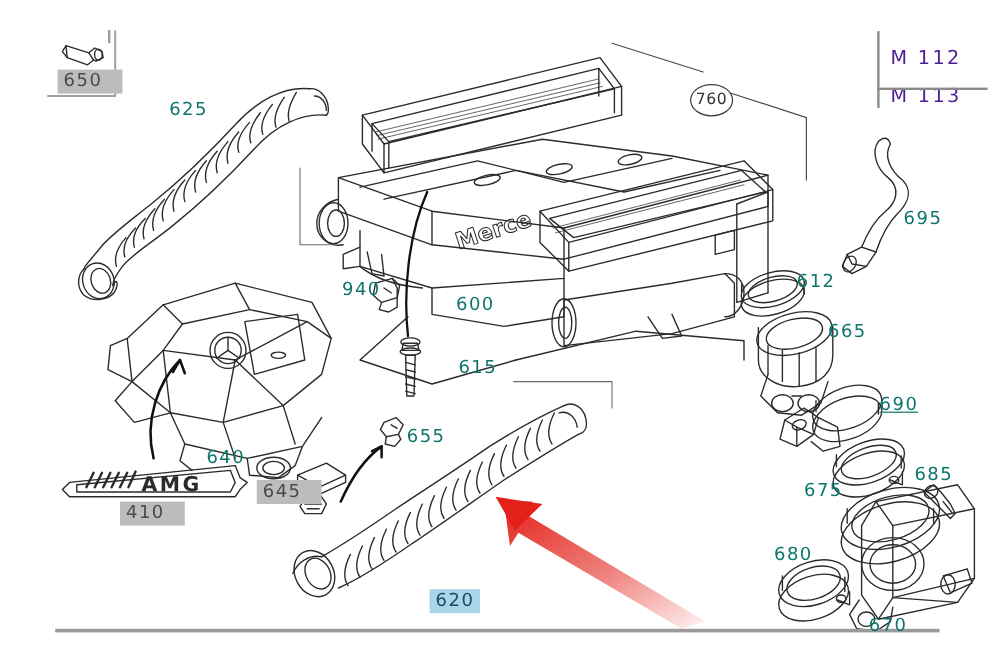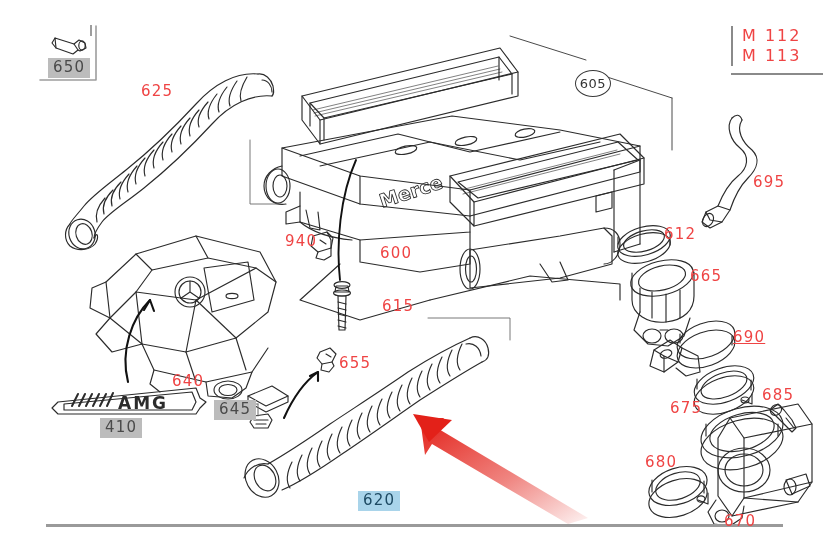"M 112" .engine-code { color: #ef4444 -> #4c1d95; margin-top: none -> 12px }
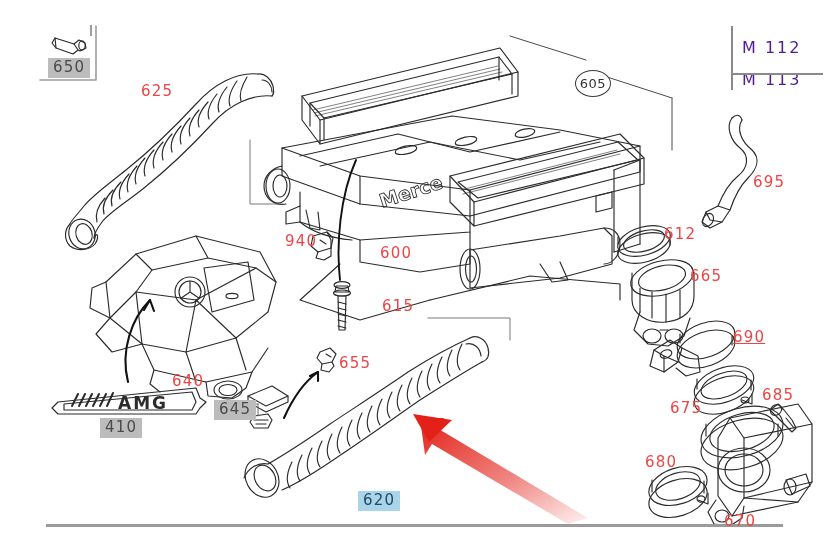"650" .lbl-hl { padding: 2px 5px 3px 5px -> 2px 17px 3px 5px }
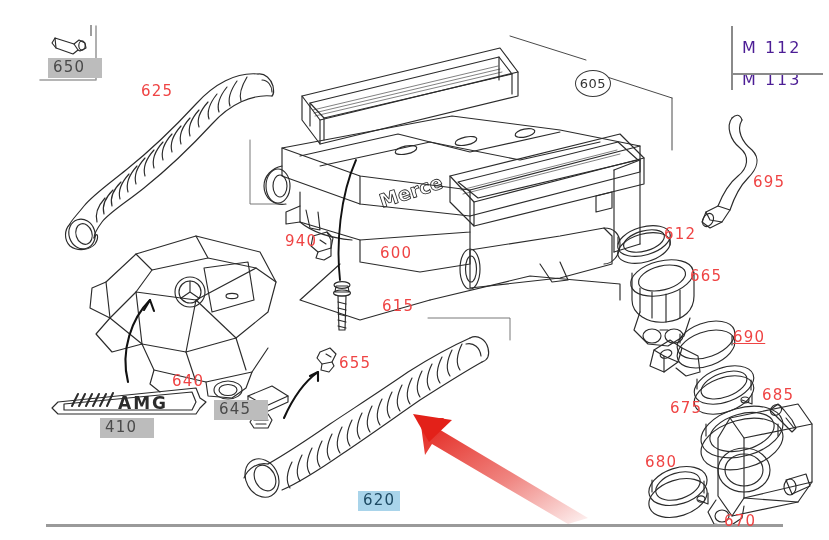"625" .lbl-plain { color: #ef4444 -> #0f766e }
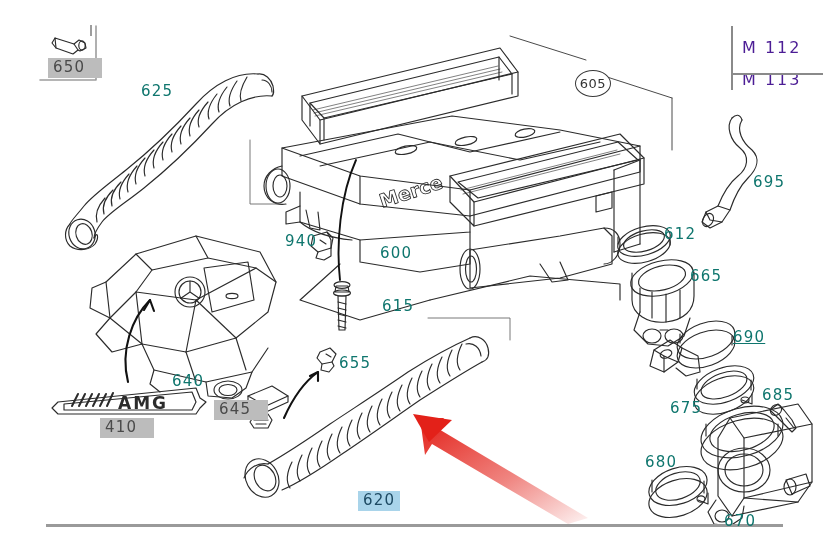"605" div.lbl { text: 605 -> 760 }
